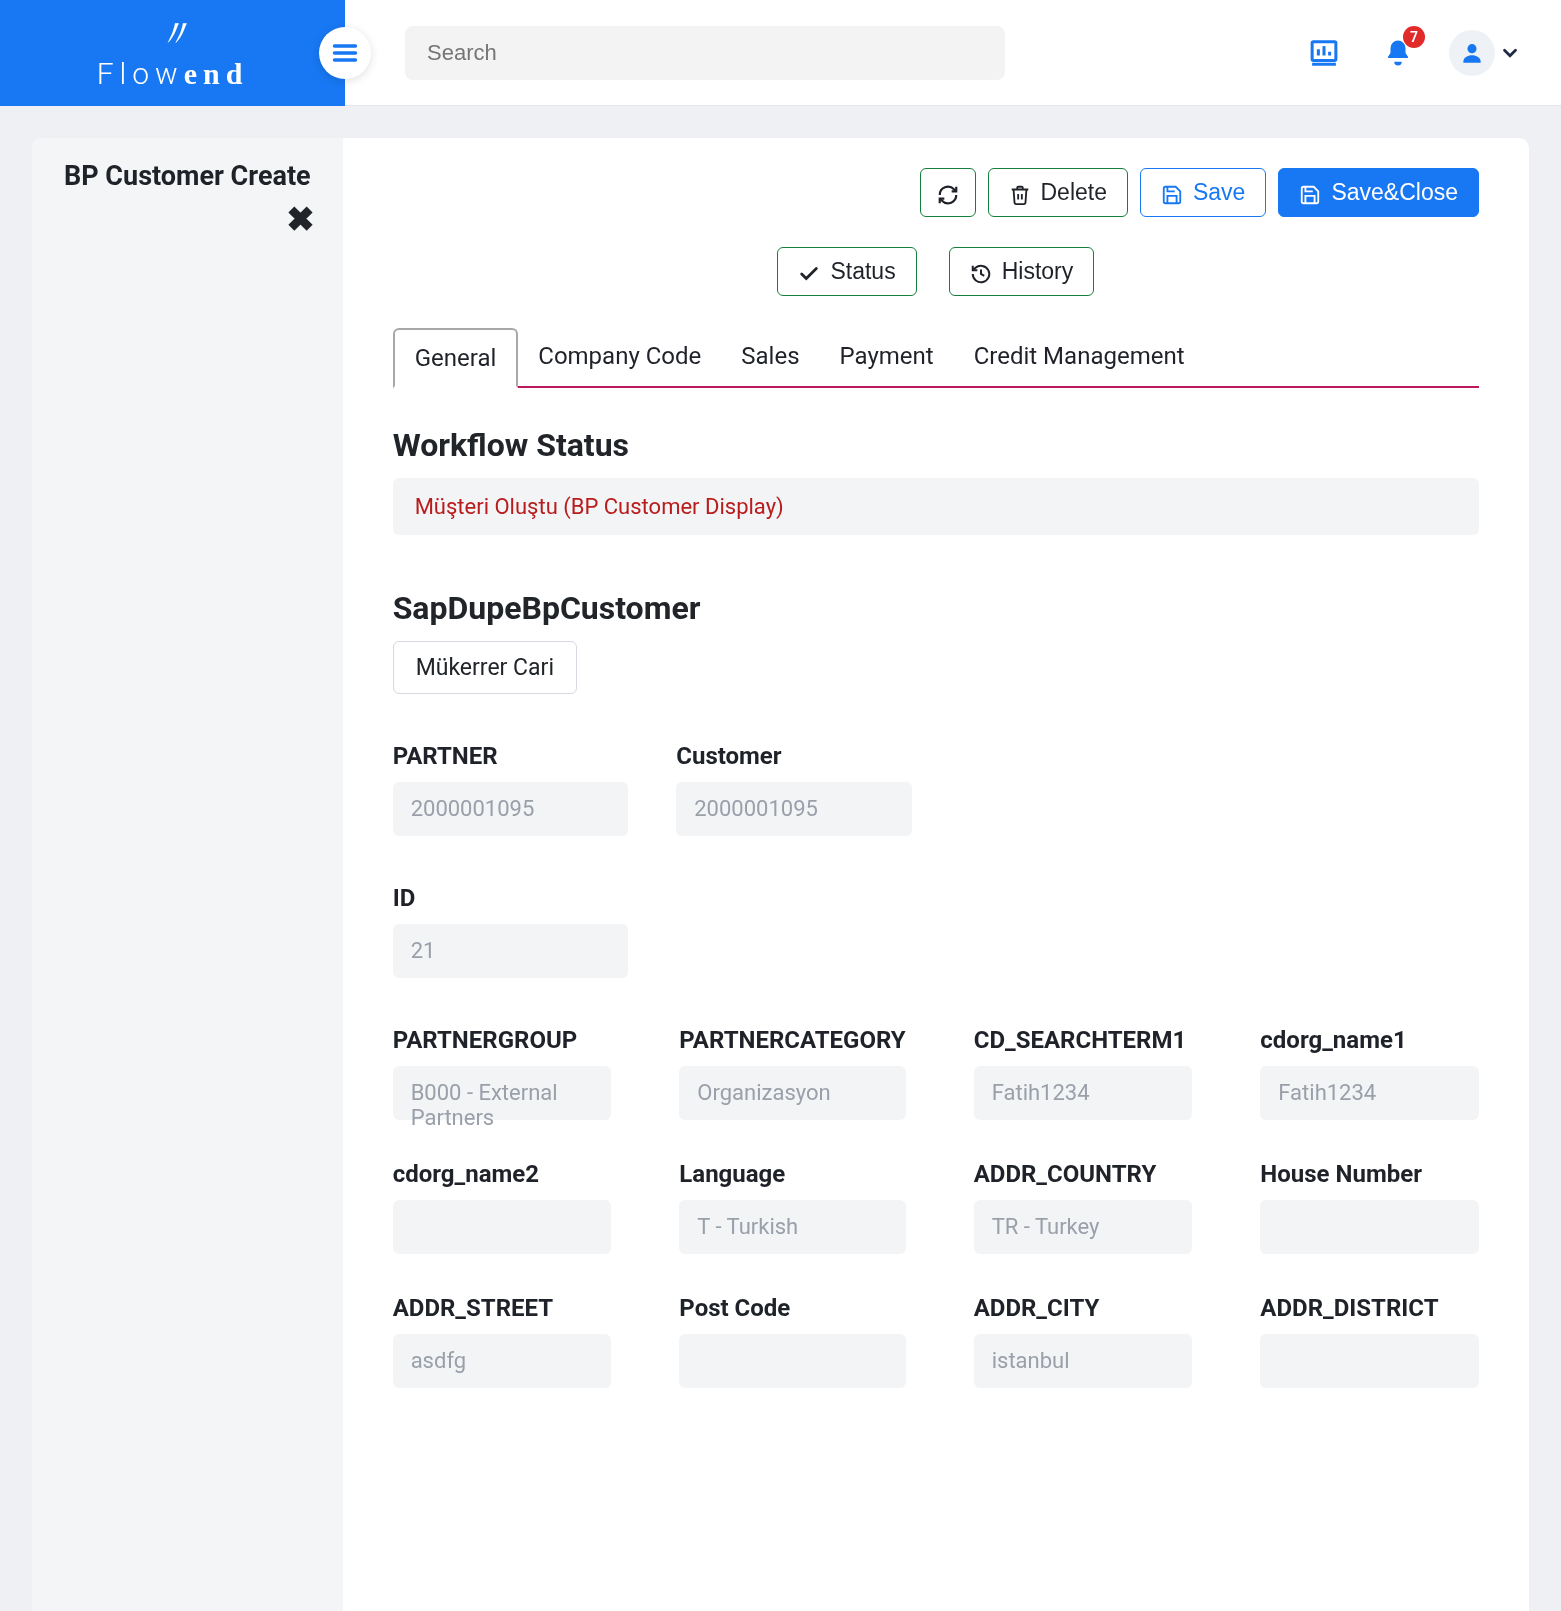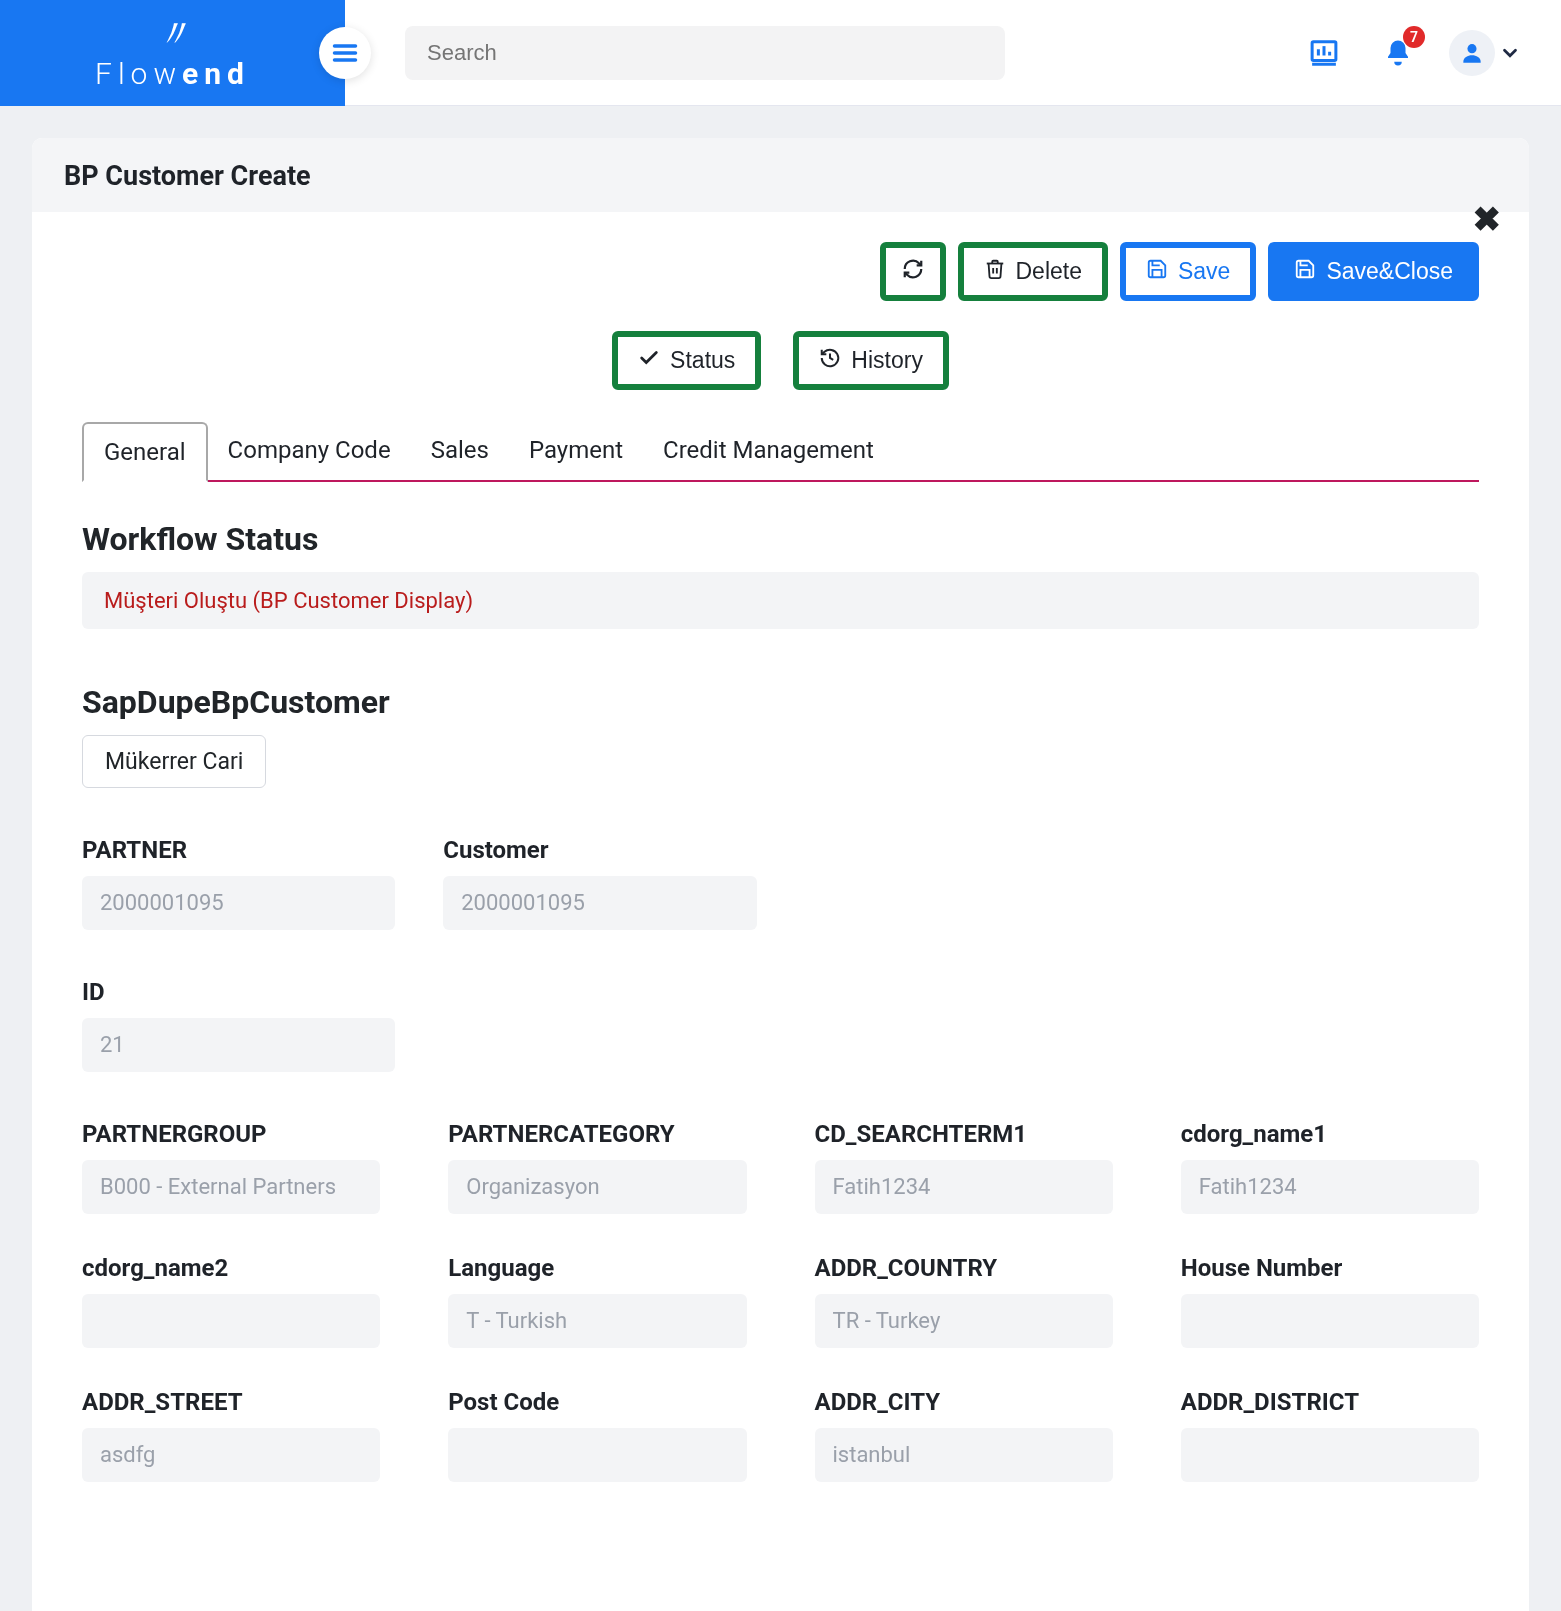"end" .logo-text b { font-family: none -> Liberation Serif, serif }
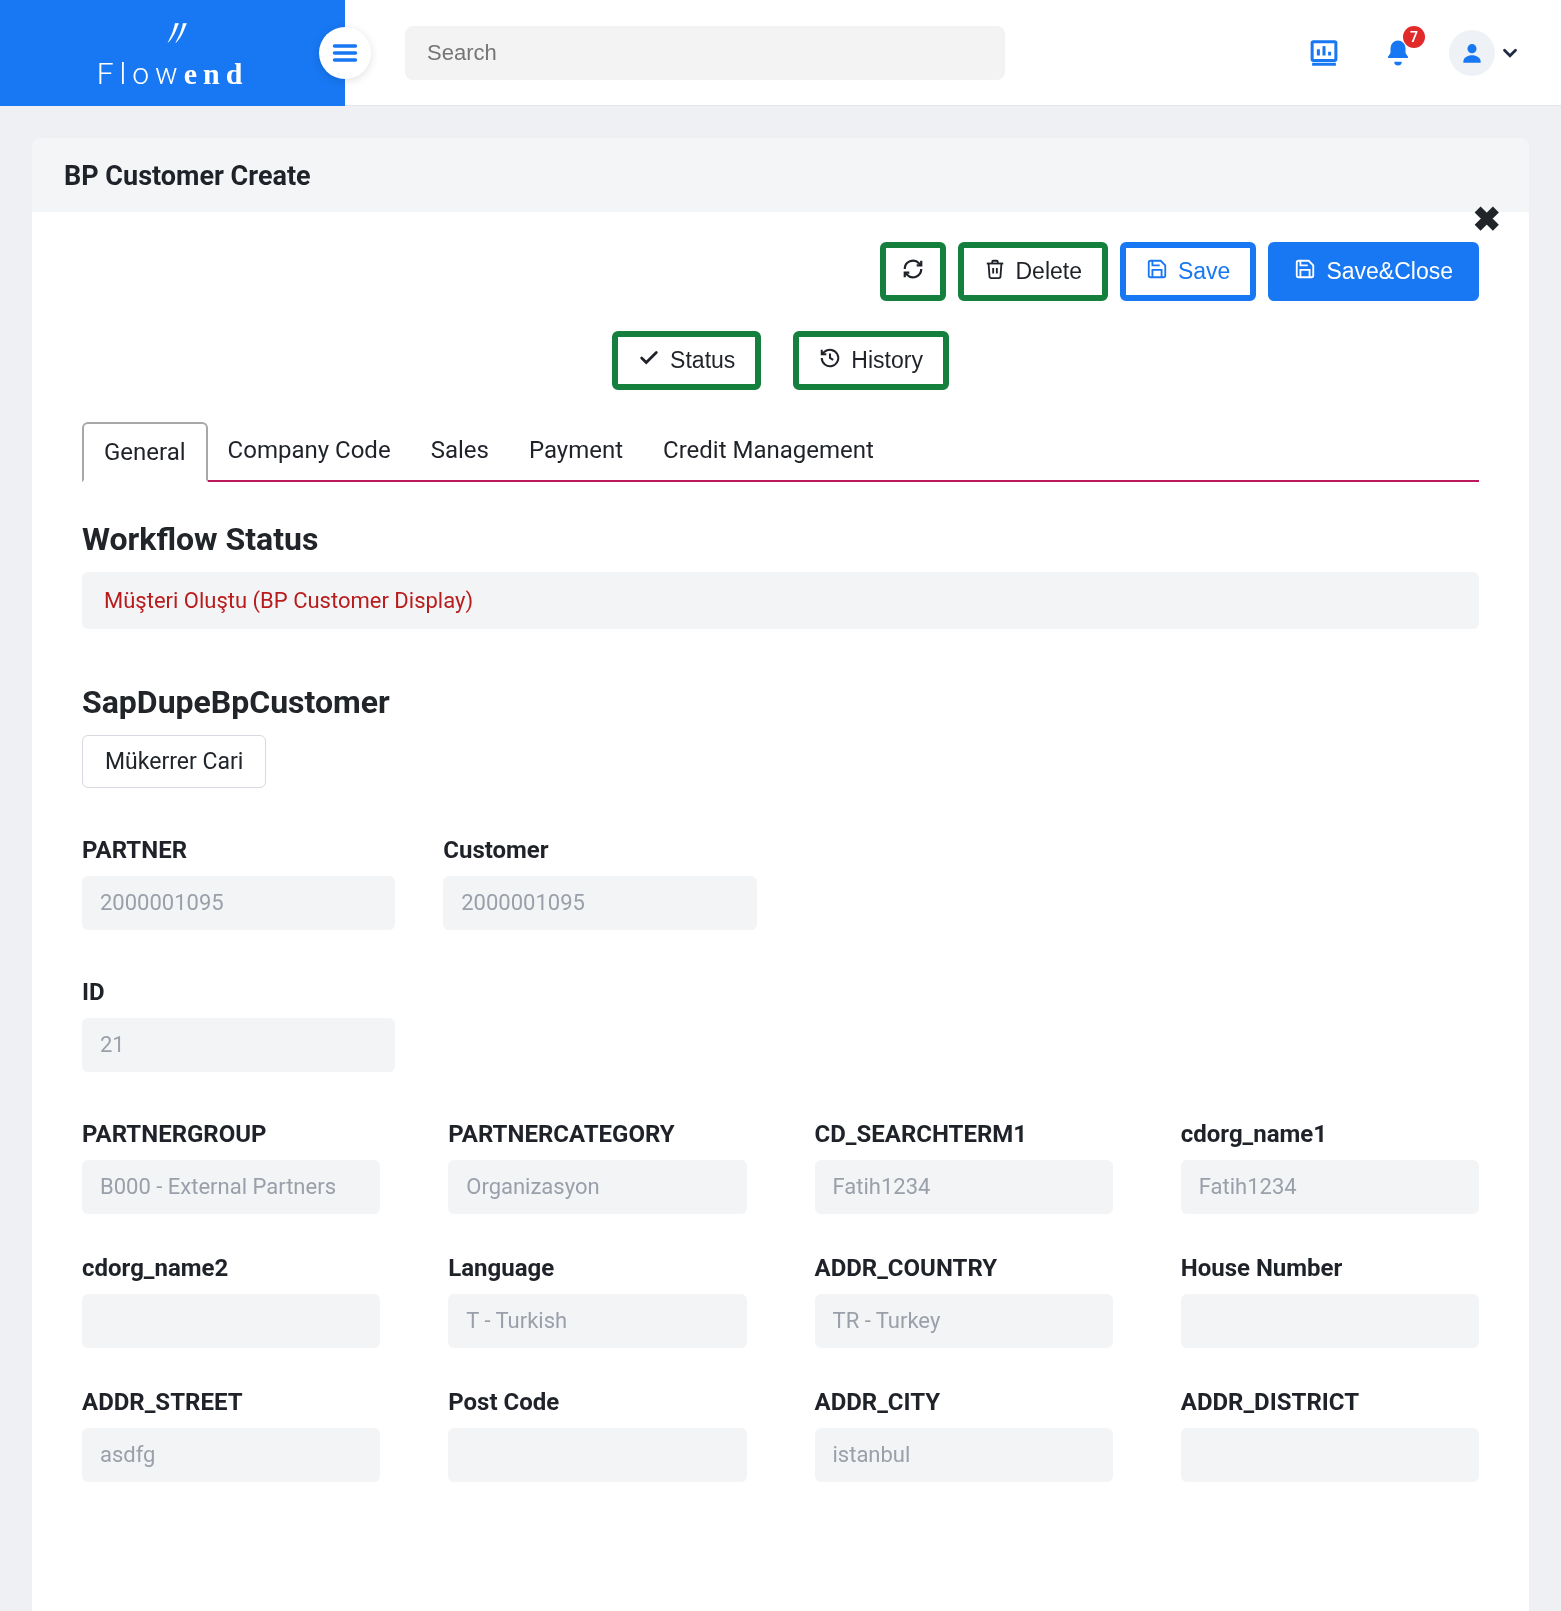"BP Customer Create" .card { flex-direction: column -> none }
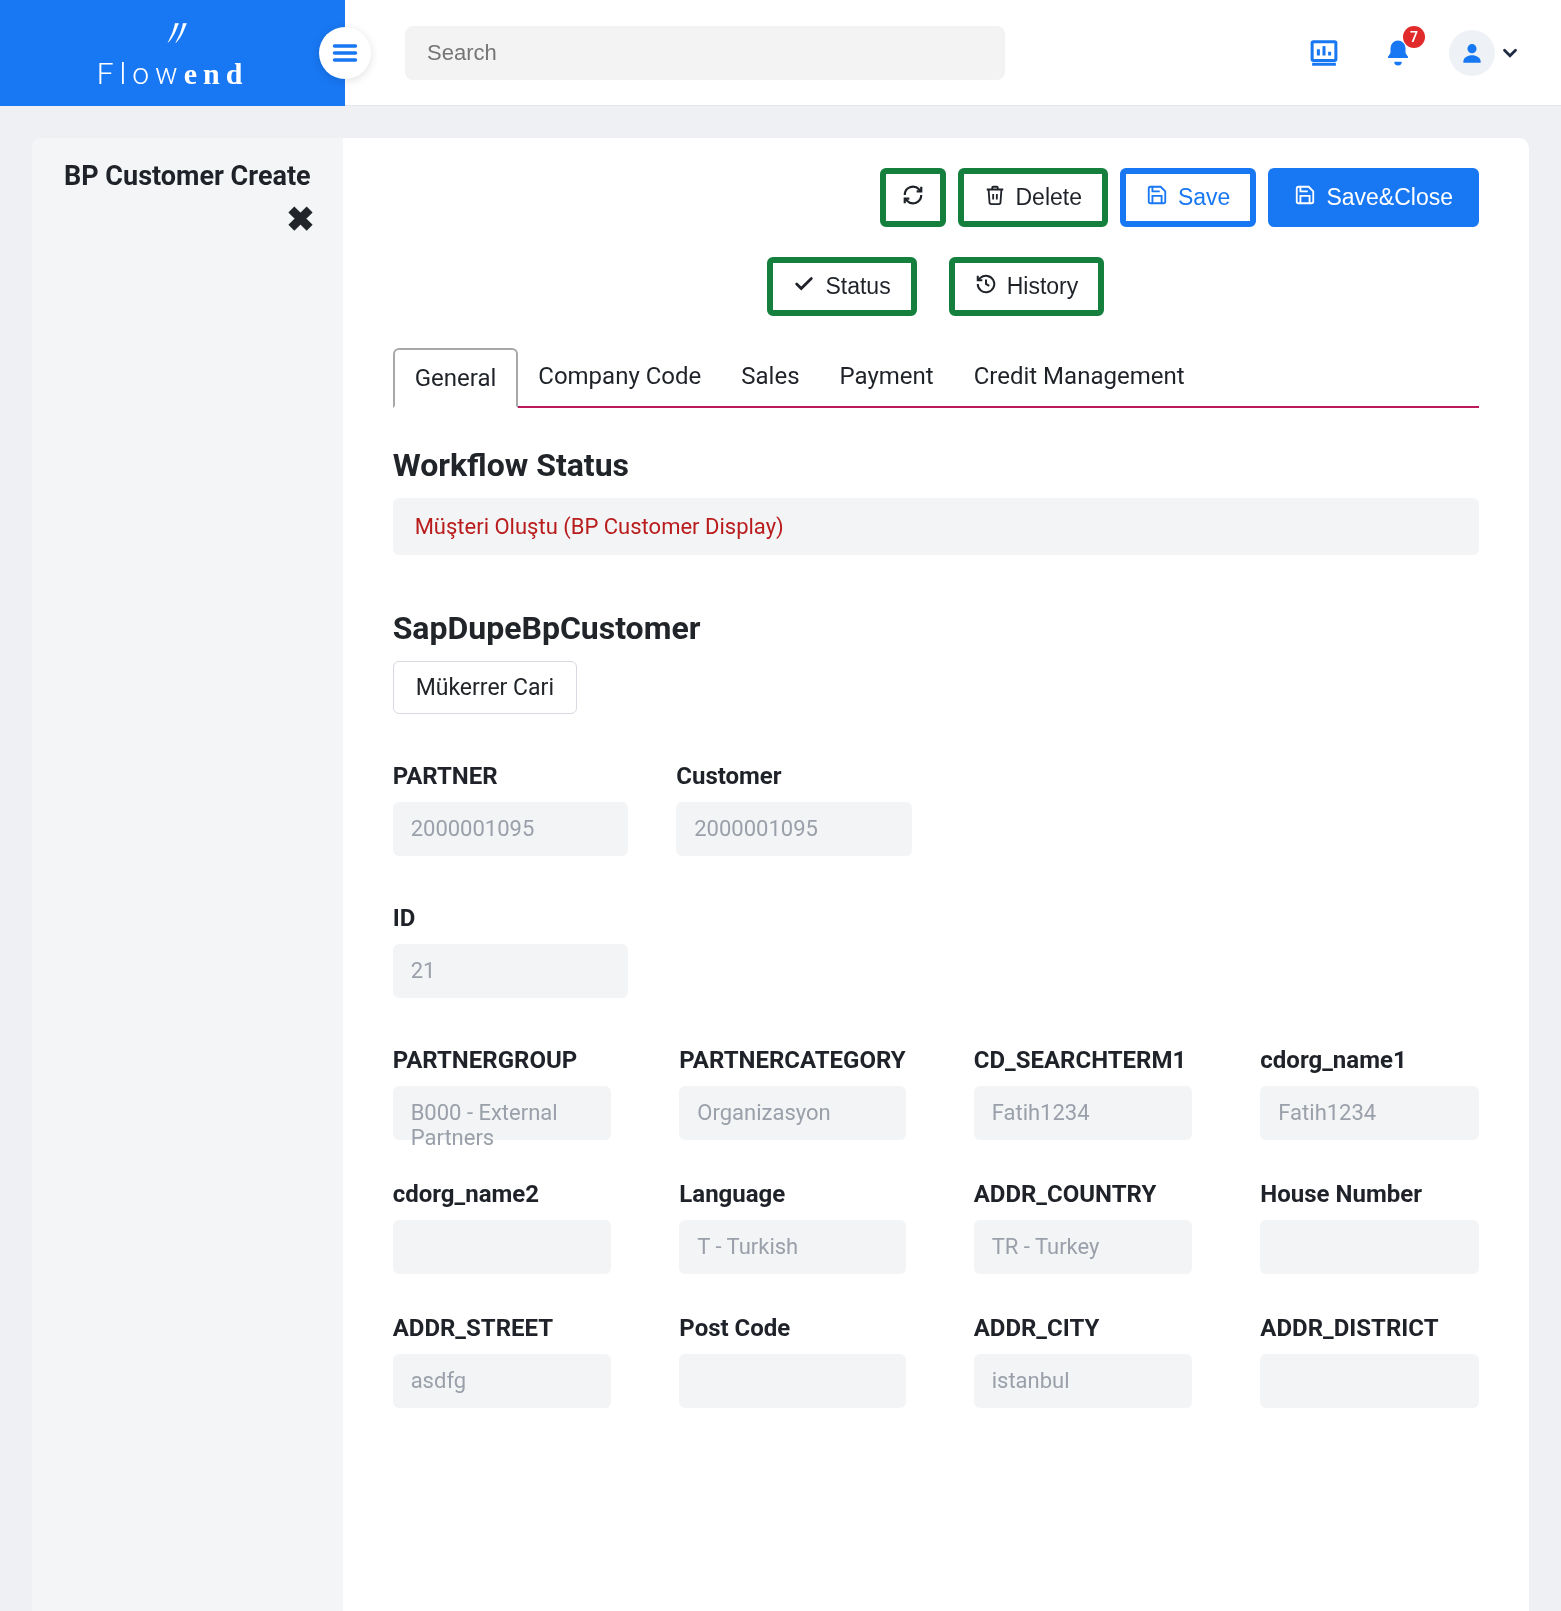"Delete" .btn { align-items: flex-start -> flex-end; border: 6px solid #15803d -> 1px solid #15803d }
